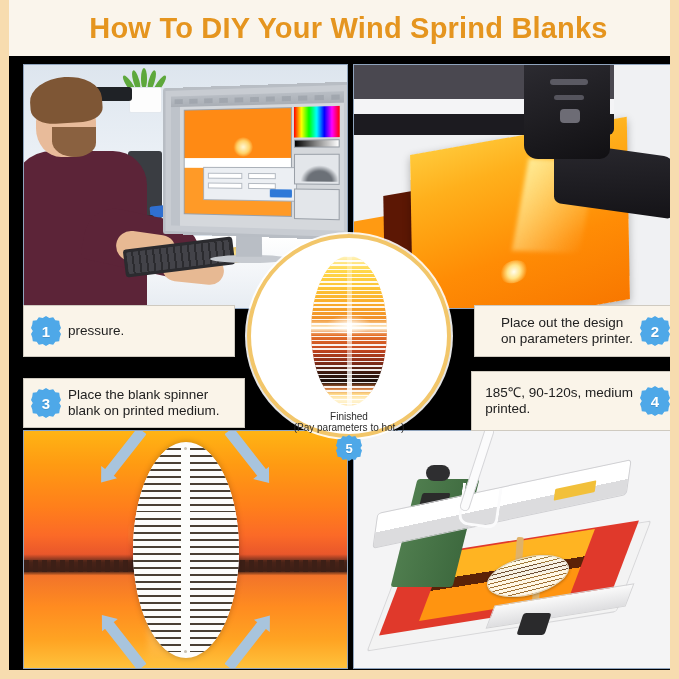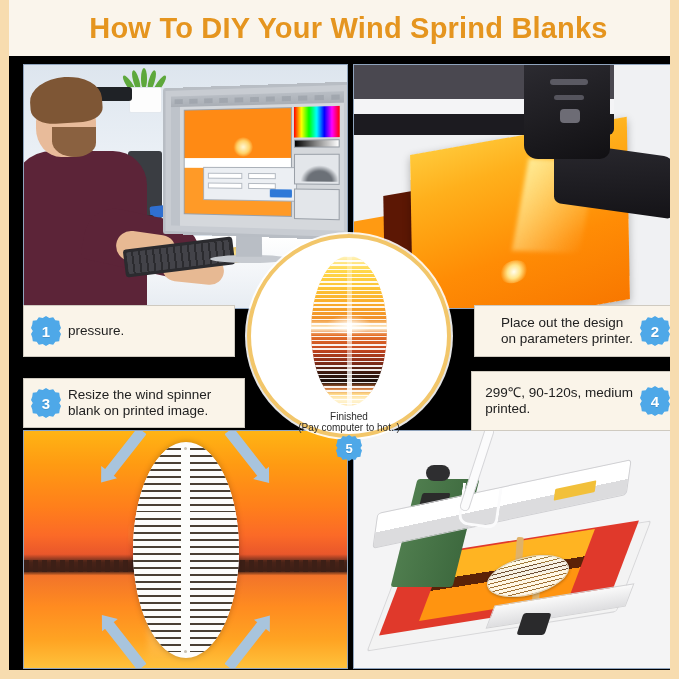"Resize the wind spinner" div { text: Resize the wind -> Place the blank }
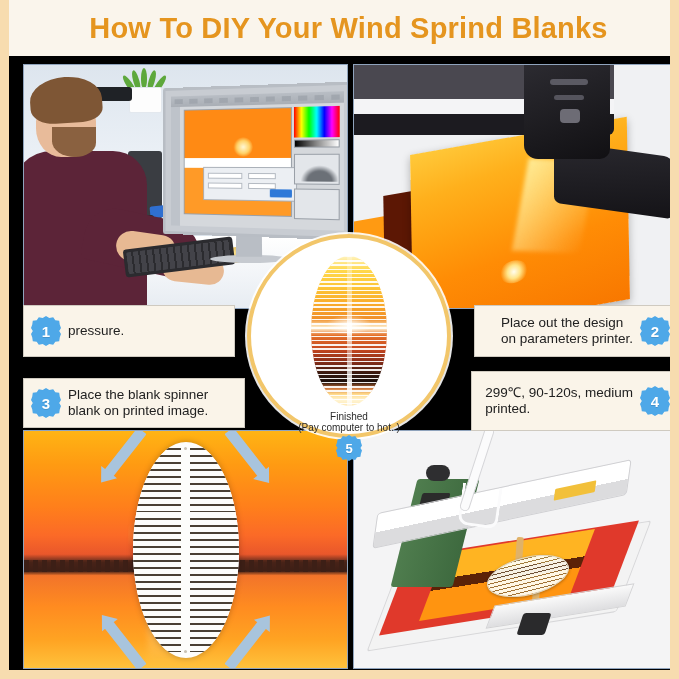"299℃, 90-120s, medium" div { text: 299 -> 185 }
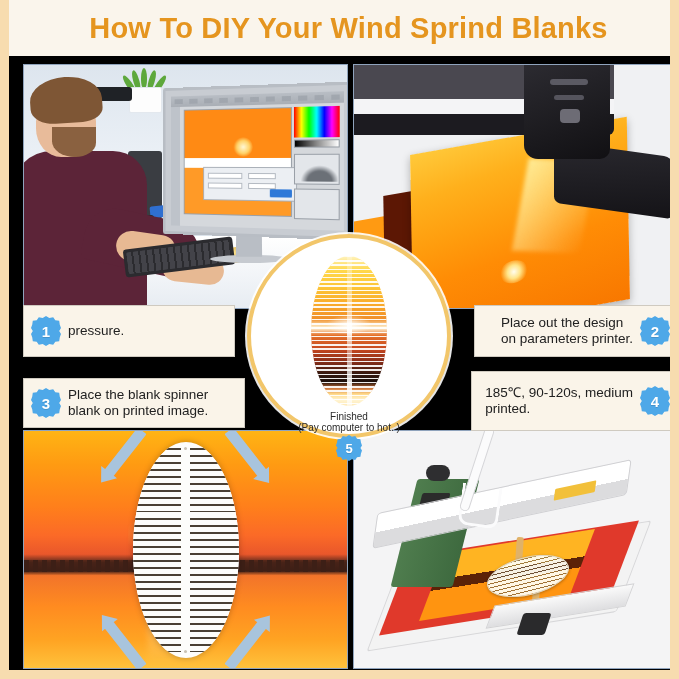"blank on printed image." div { text: image -> medium }
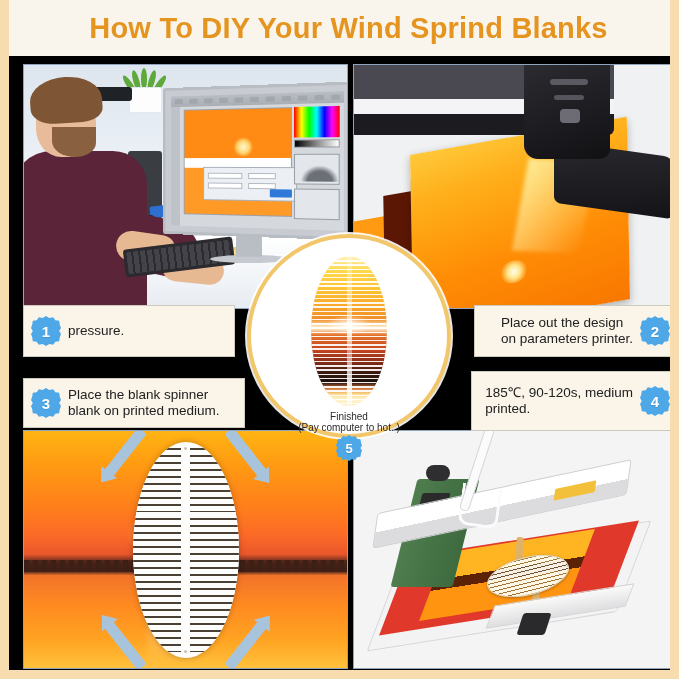"(Pay computer to hot. )" div.cc-line { text: computer -> parameters }
